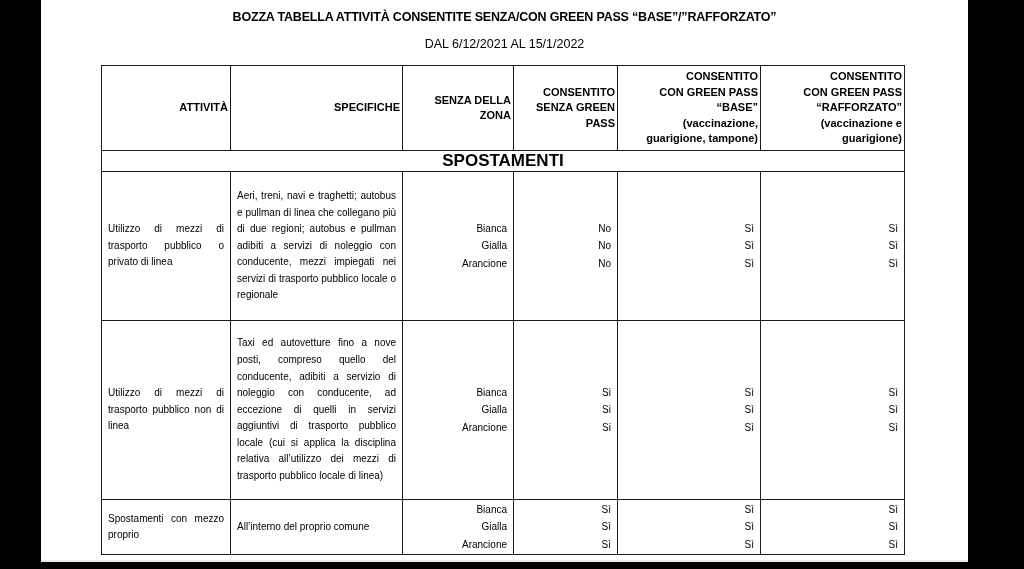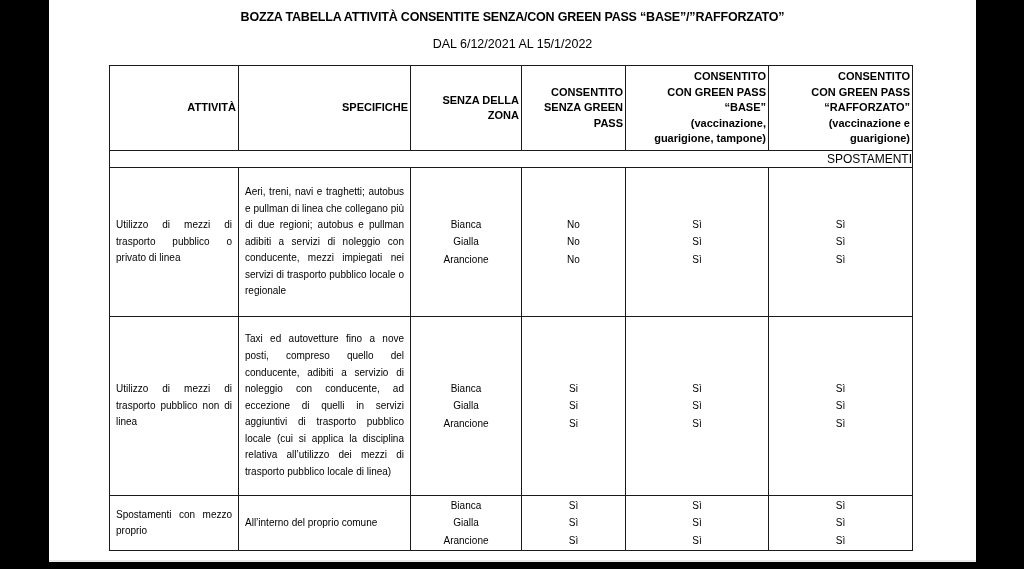"BOZZA TABELLA ATTIVITÀ CONSENTITE" .page { left: 49px -> 41px }
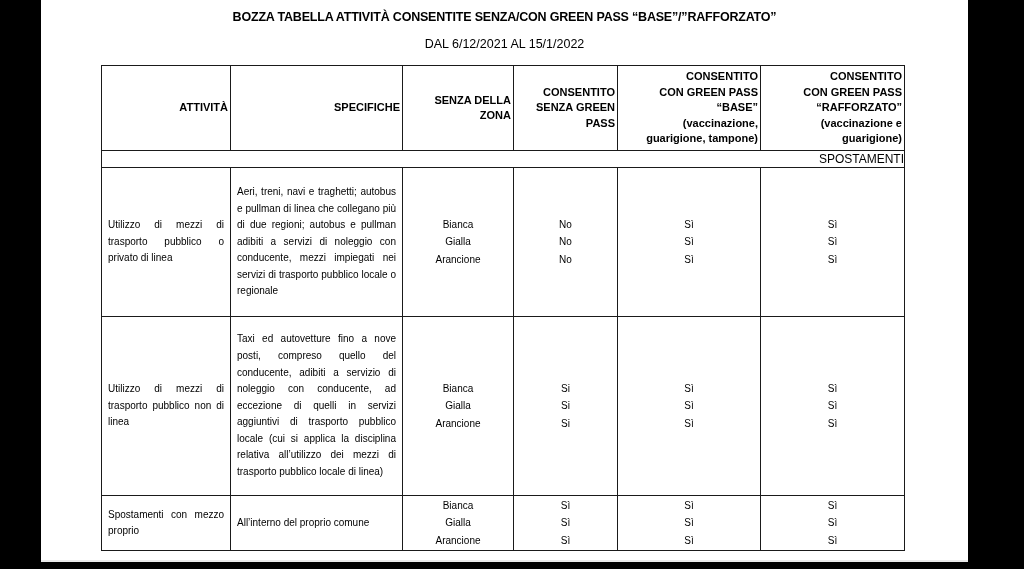"SPOSTAMENTI" tr.section-row td { font-size: 12px -> 17px; font-weight: normal -> bold; text-align: right -> center }
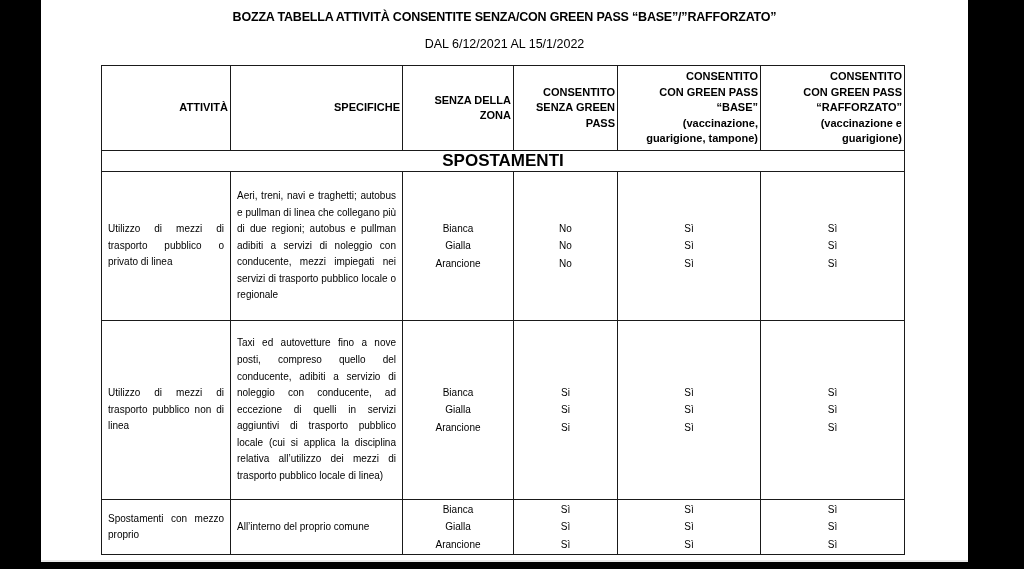"Bianca" td.cell-zone, td.cell-val { text-align: center -> right }
